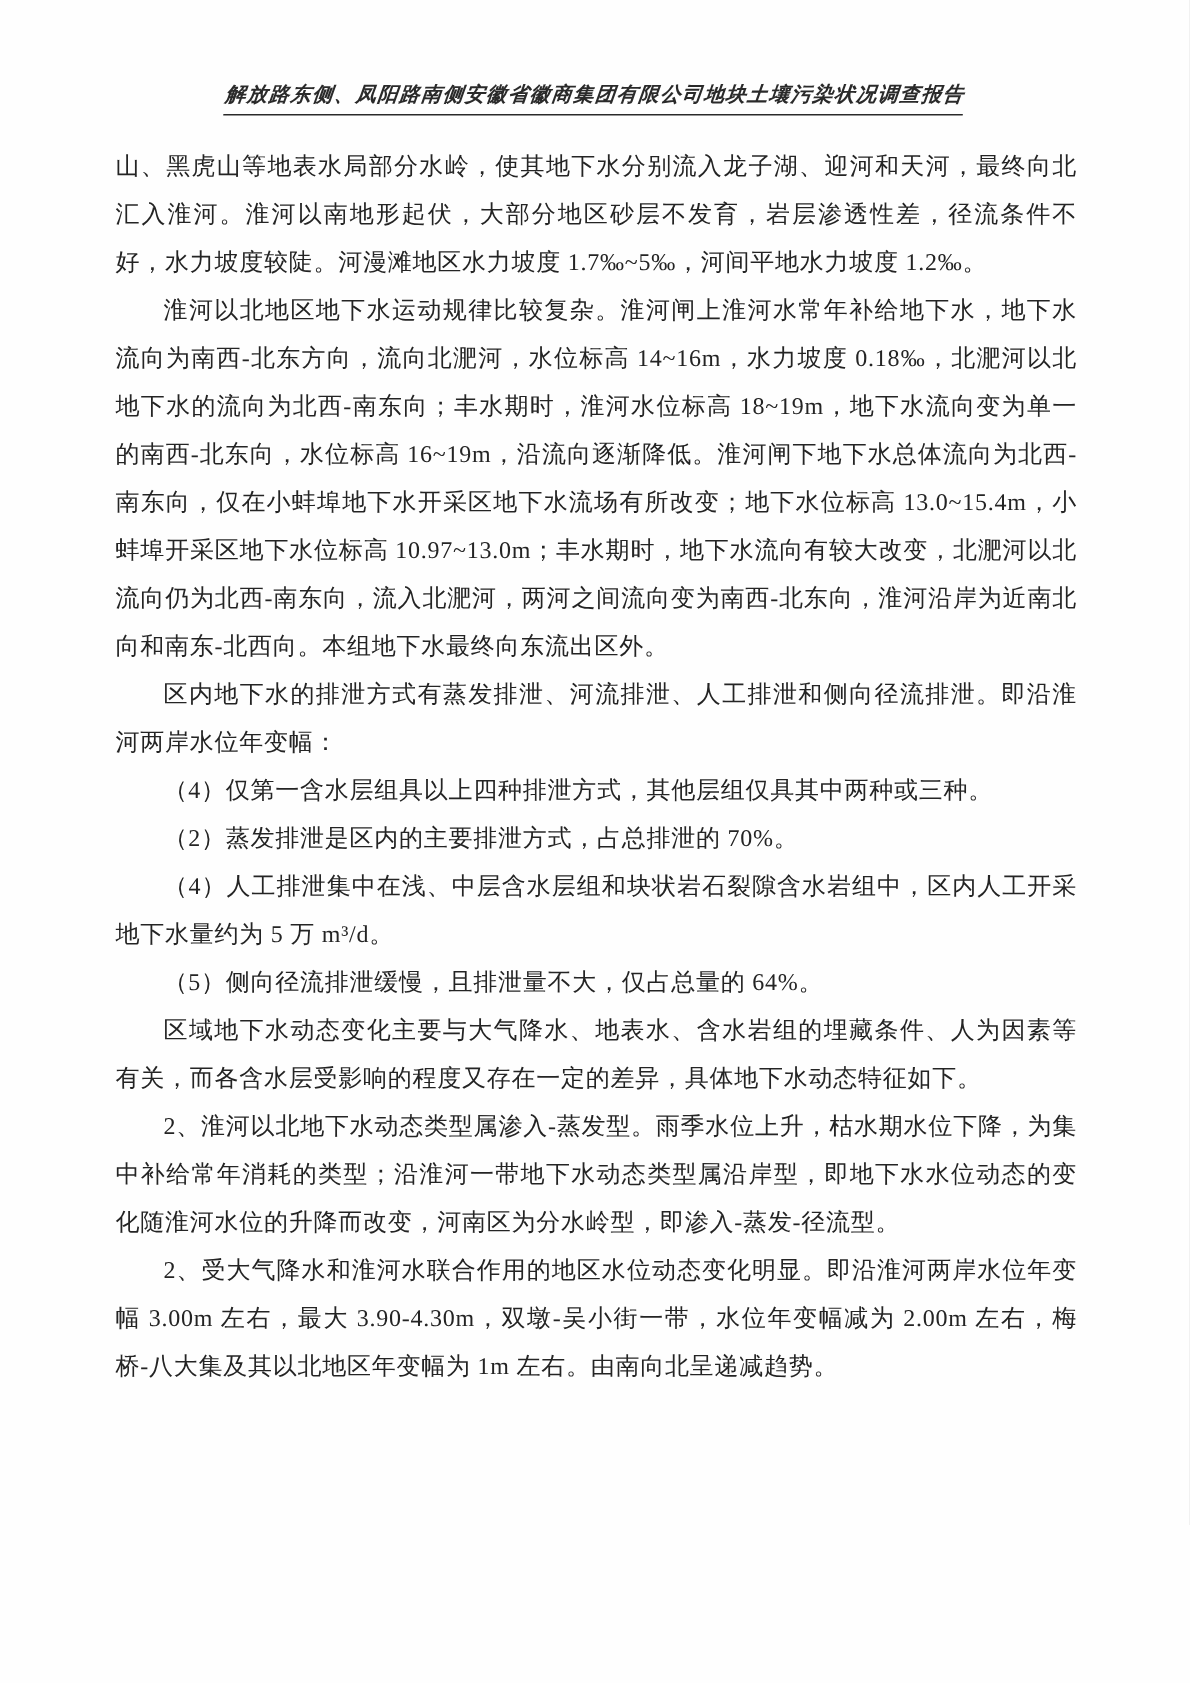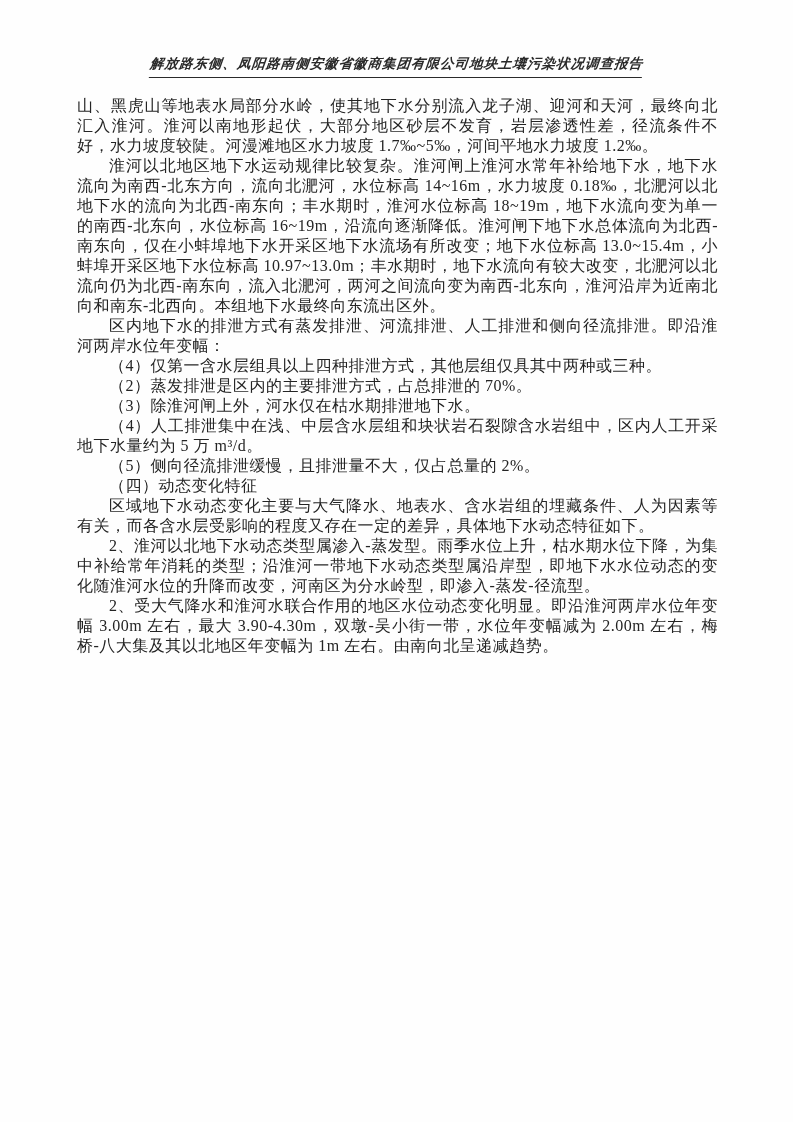"山、黑虎山等地表水局部分水岭，使其地下水分别流入龙子湖、迎河和天河，最终向北汇入" .doc-body { line-height: 20px -> 32px }
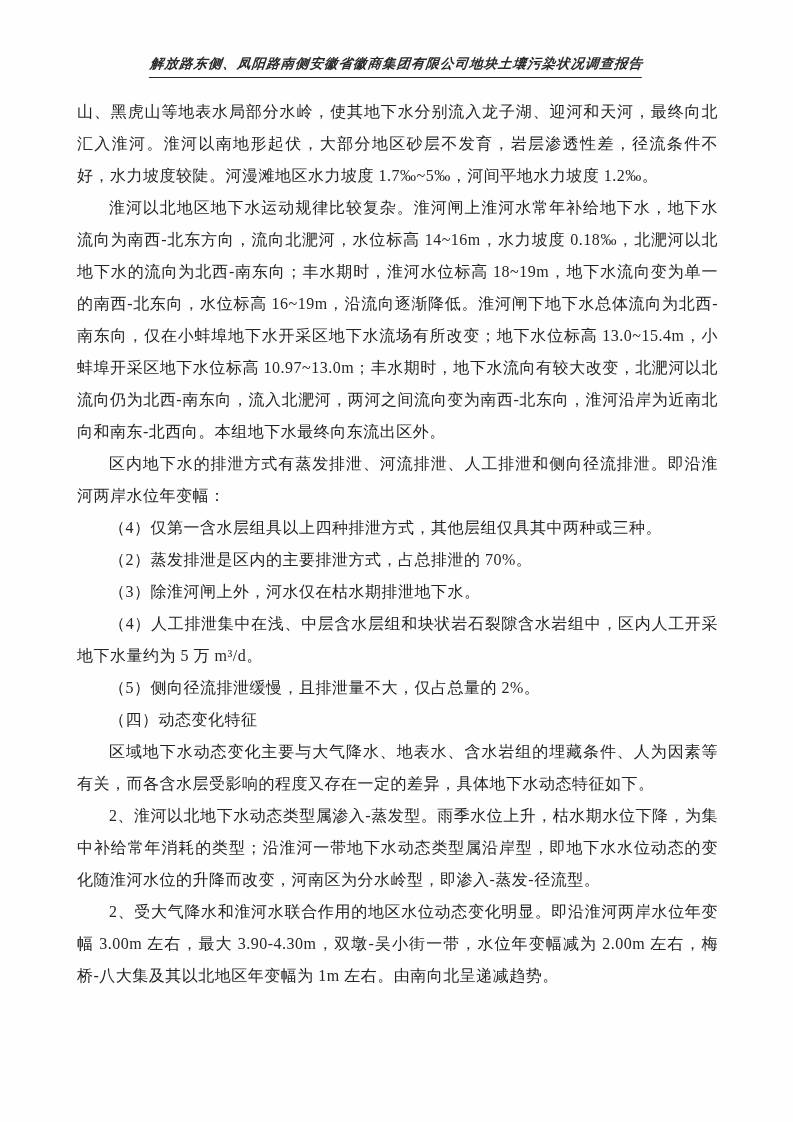"（3）除淮河闸上外，河水仅在枯水期排泄地下水。" div.para { html: <div>（3）除淮河闸上外，河水仅在枯水期排泄地下水。</div> -> none }
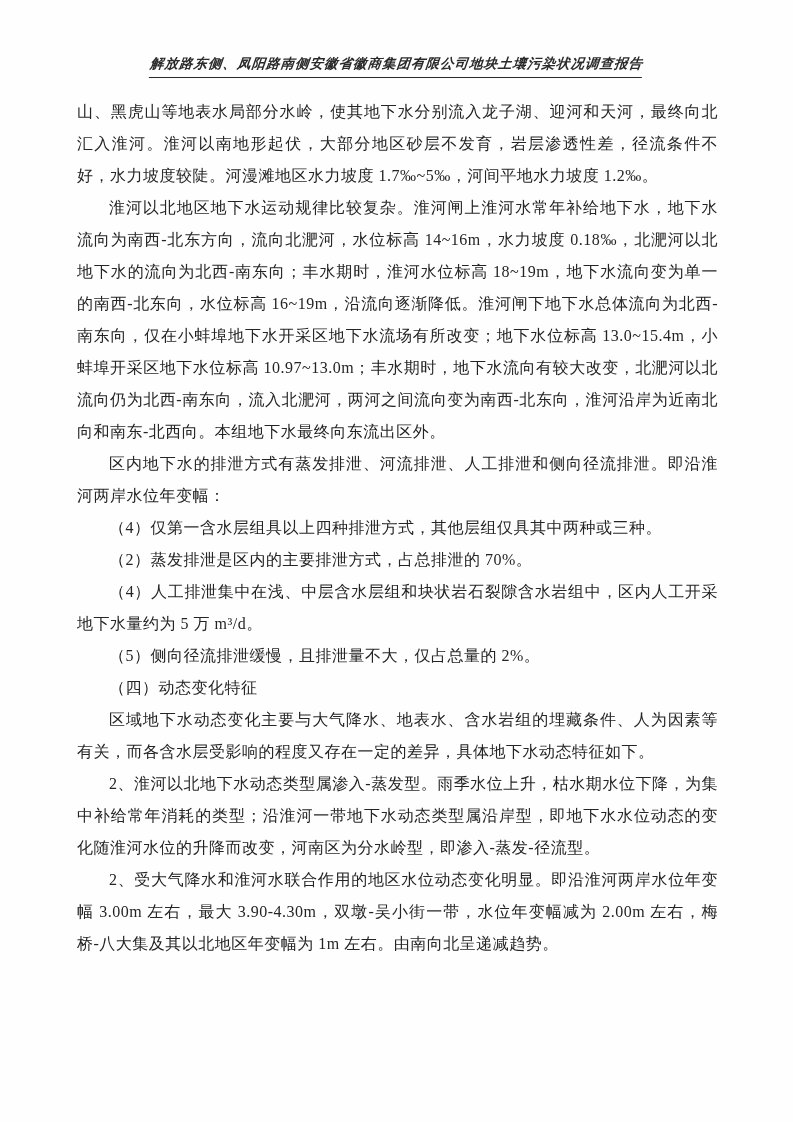"（5）侧向径流排泄缓慢，且排泄量不大，仅占总量的 2%。" div.para { text: 2% -> 64% }
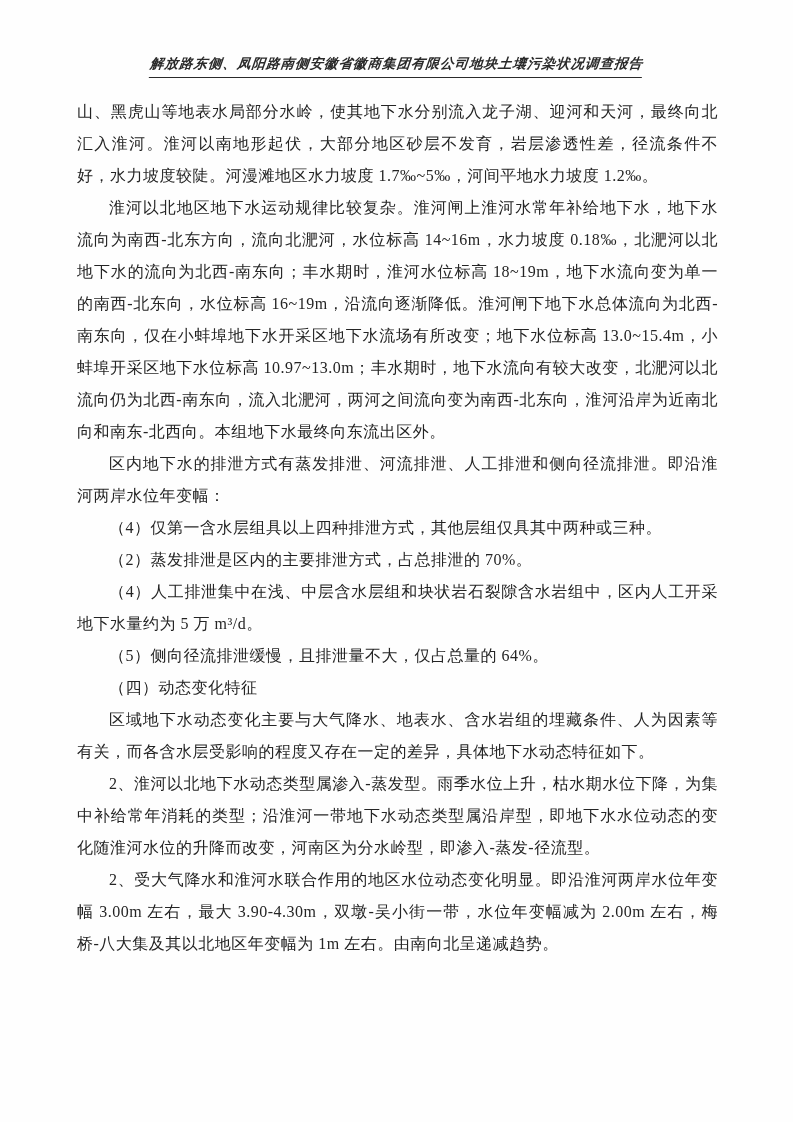"（四）动态变化特征" div.para { html: <div>（四）动态变化特征</div> -> none }
